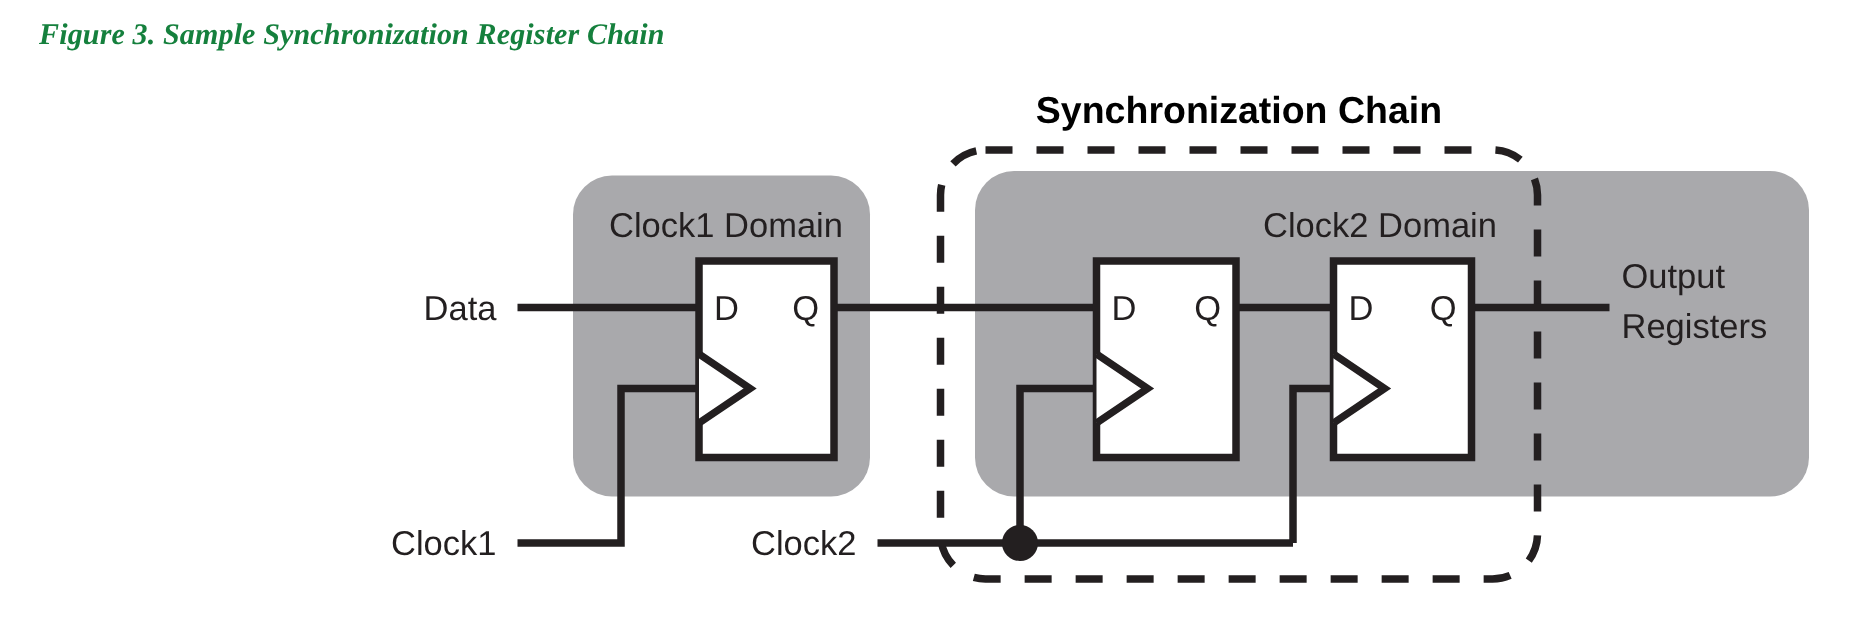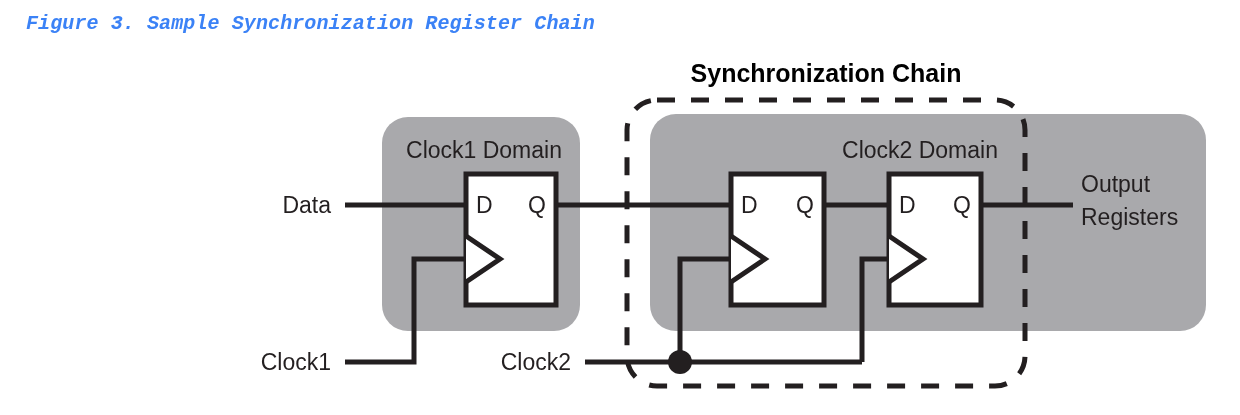"Figure 3. Sample Synchronization" #figure-title { color: #3b82f6 -> #15803d; font-family: Liberation Mono, monospace -> Liberation Serif, serif }
